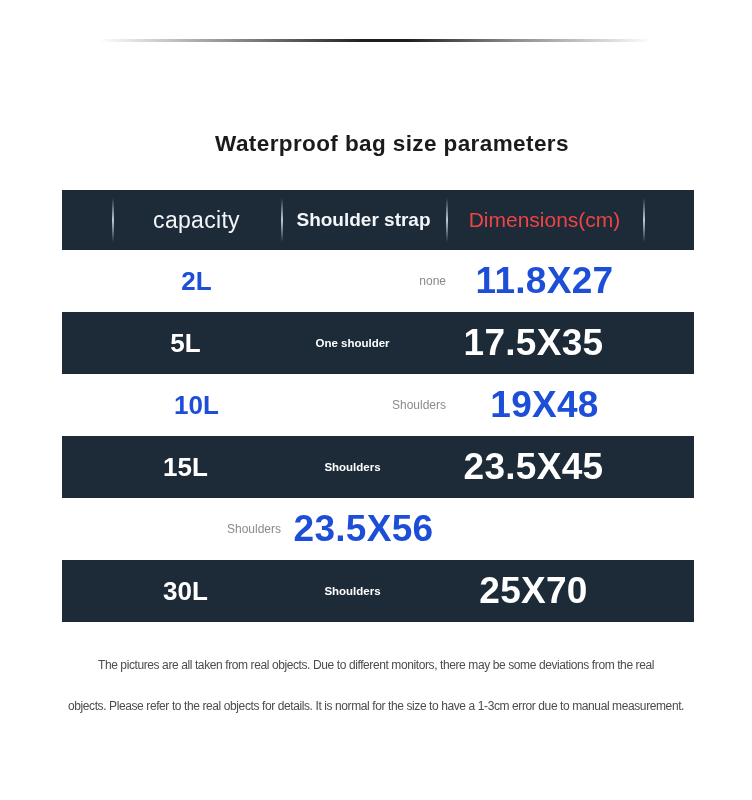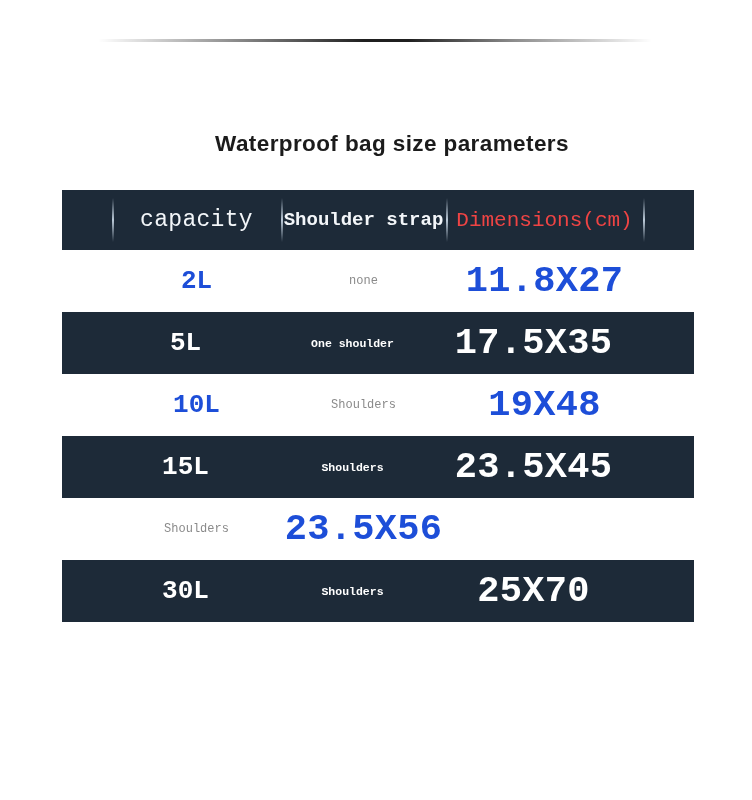"capacity" .cell { font-family: Liberation Mono, monospace -> none }
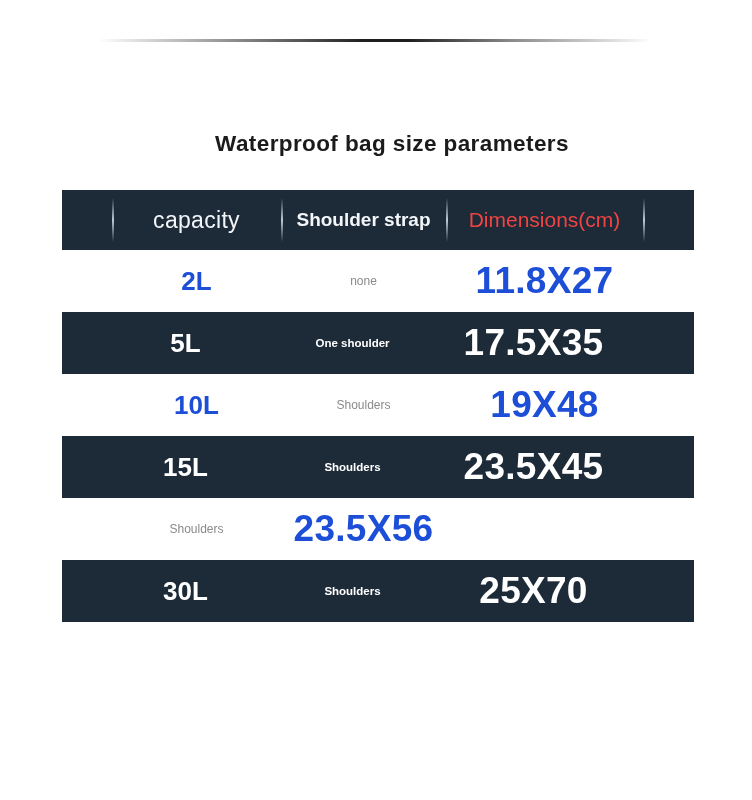"none" .trow.light .strap { text-align: none -> right }
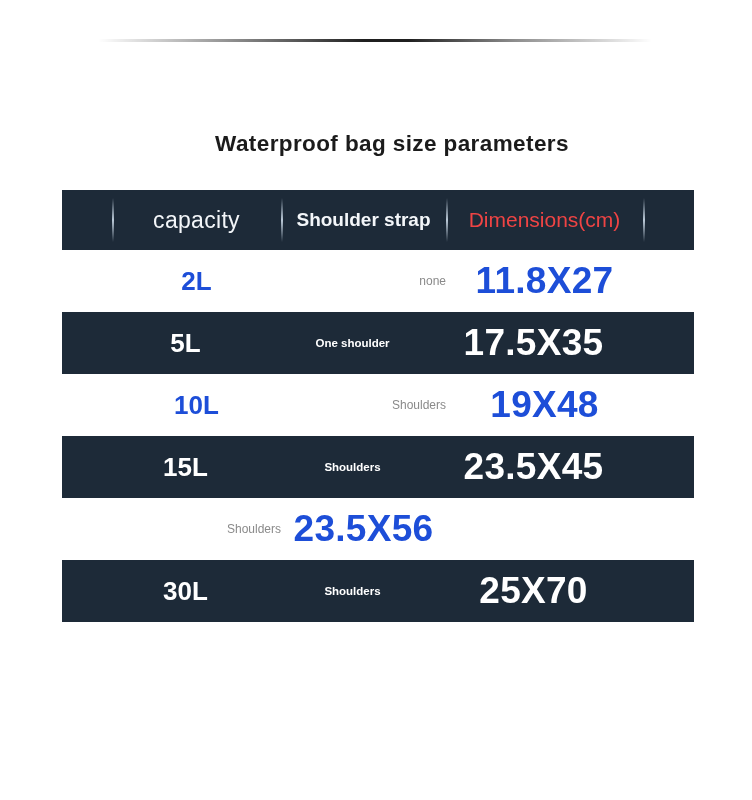"The pictures are all taken" p { html: none -> <p>The pictures are all taken from real objects. Due to different monitors, there may be some deviations from the real</p> }
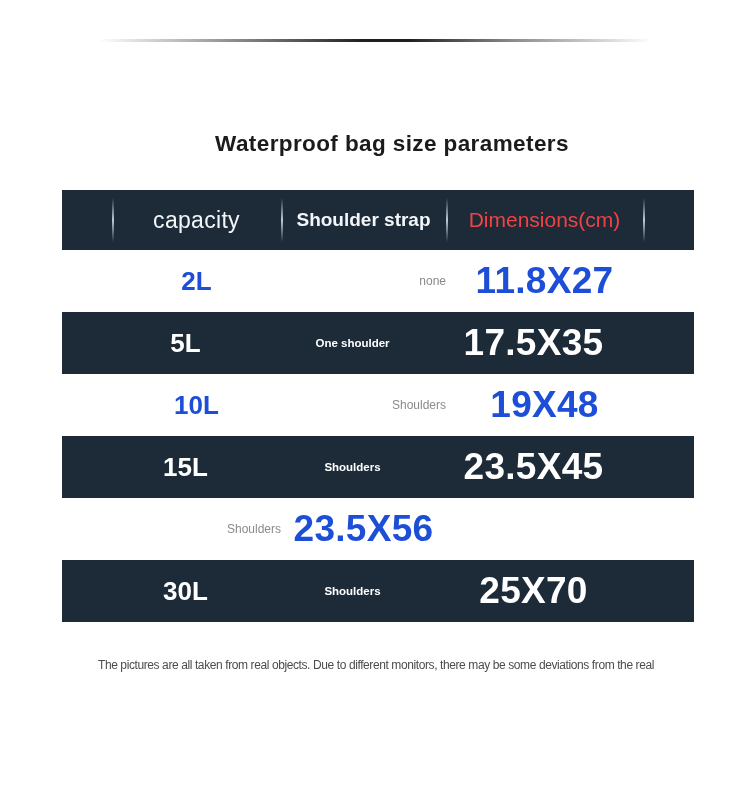"objects. Please refer to the" p { html: none -> <p>objects. Please refer to the real objects for details. It is normal for the size to have a 1-3cm error due to manual measurement.</p> }
